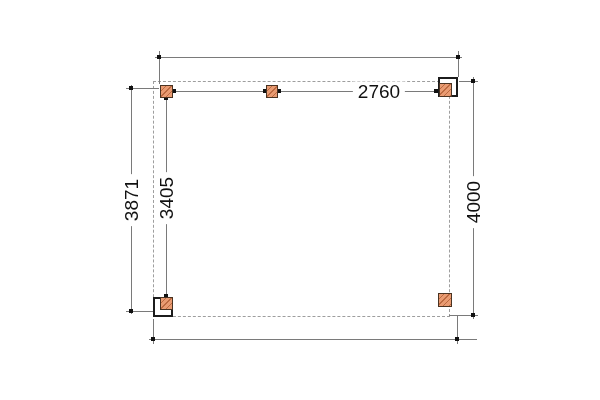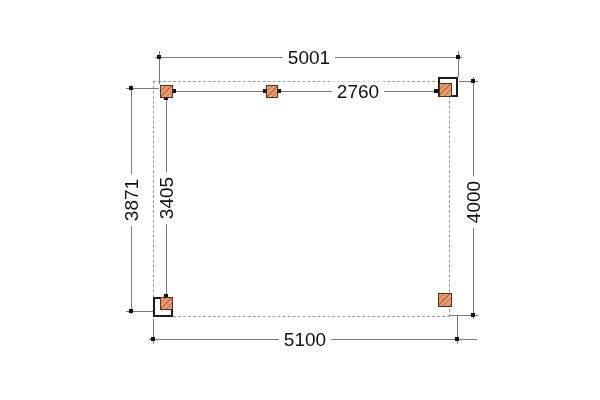"5001" div.dim-label { html: <div>5001</div> -> none }
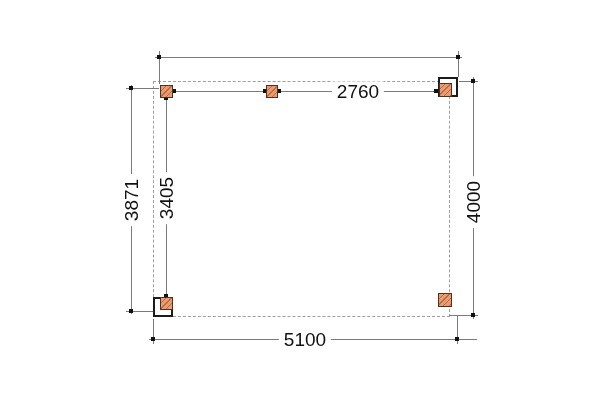"2760" div.dim-label { left: 358px -> 379px }
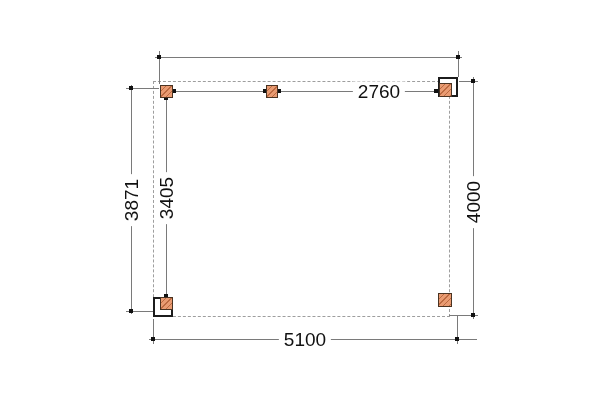"5100" div.dim-label { html: <div>5100</div> -> none }
